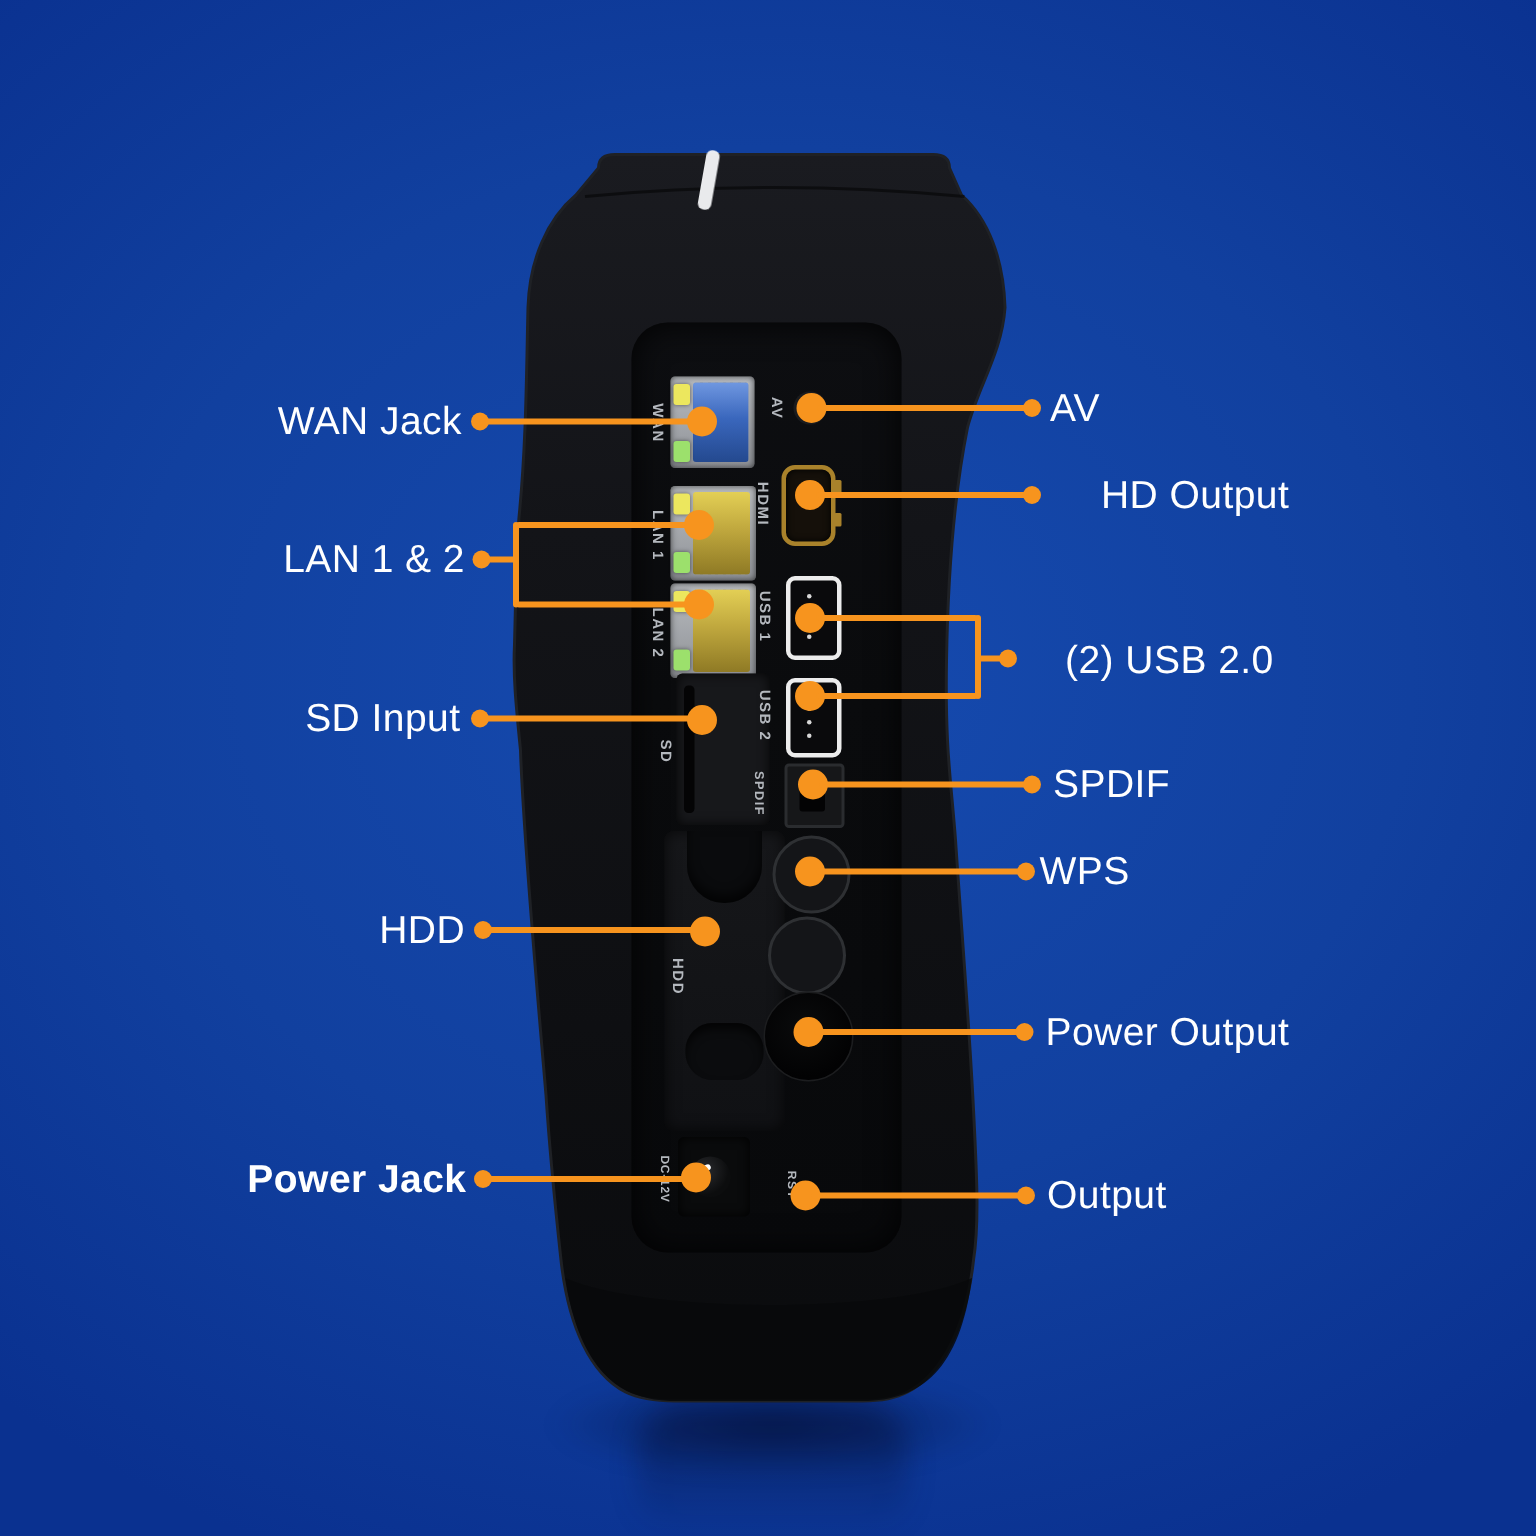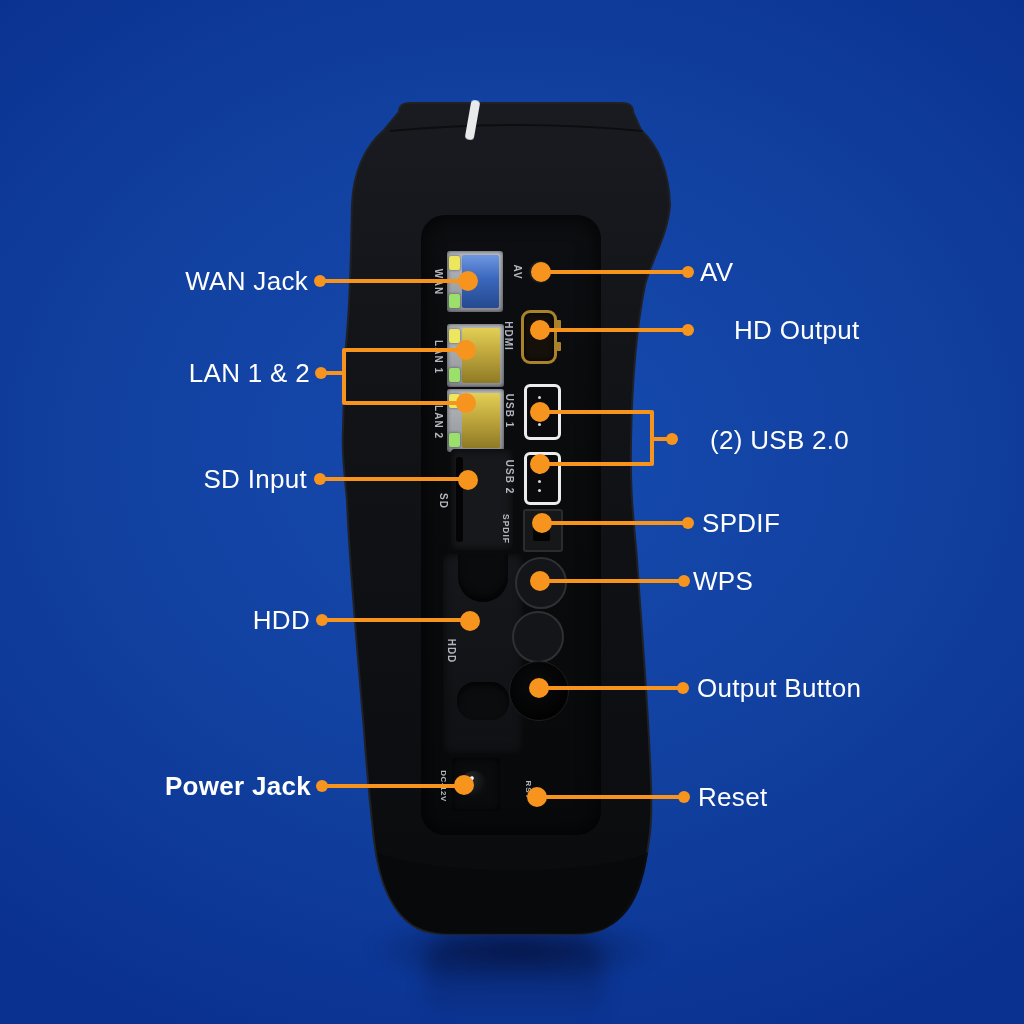"Output Button" div.callout-label { text: Output Button -> Power Output }
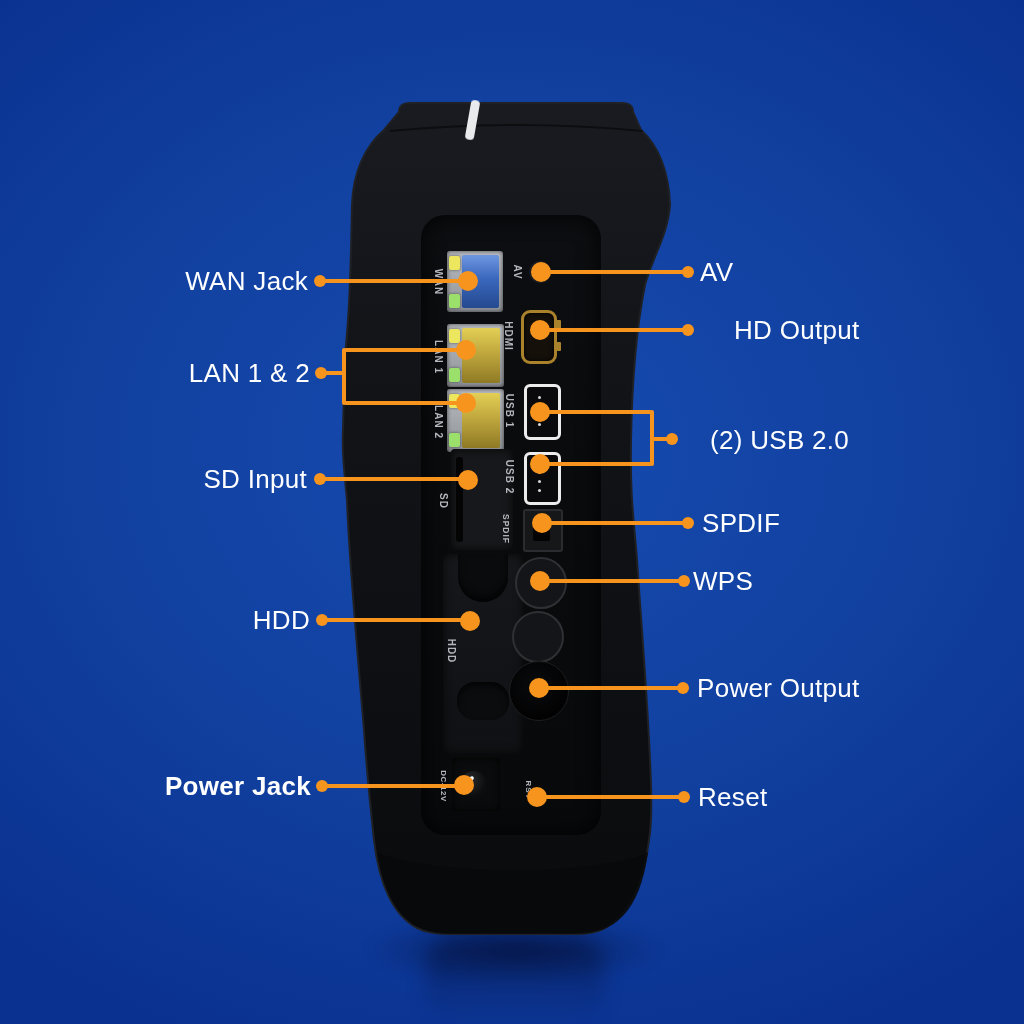"Reset" div.callout-label { text: Reset -> Output }
